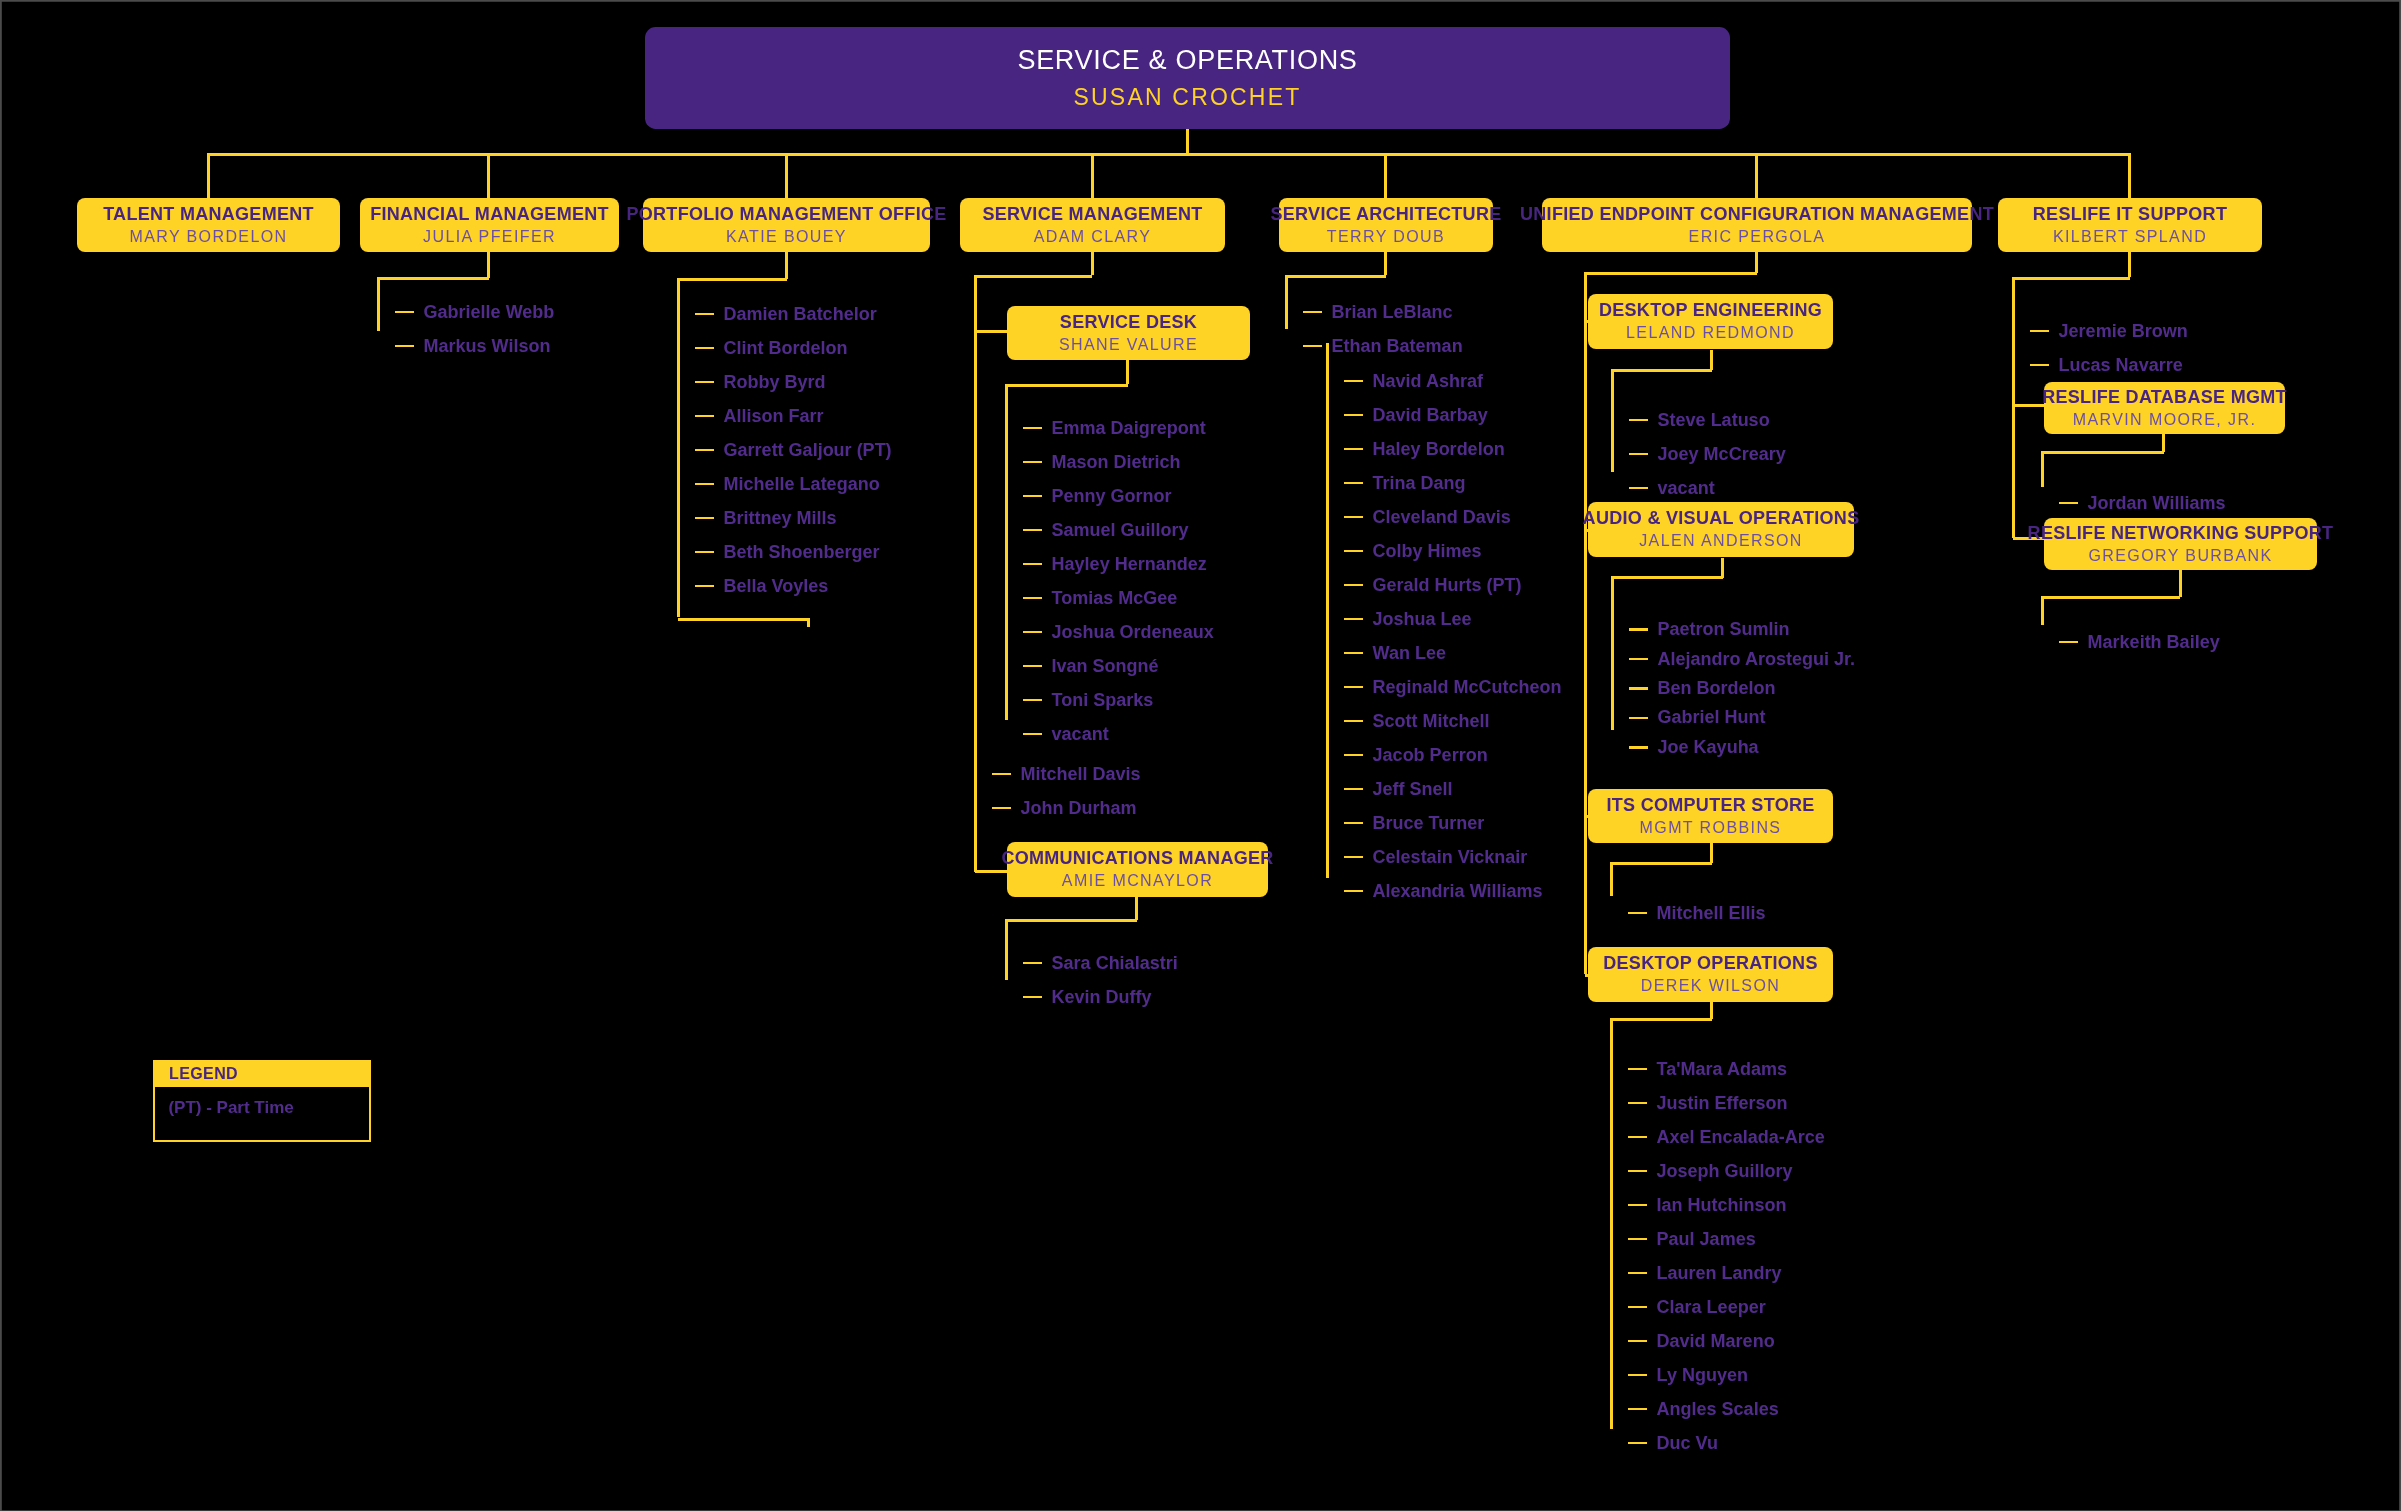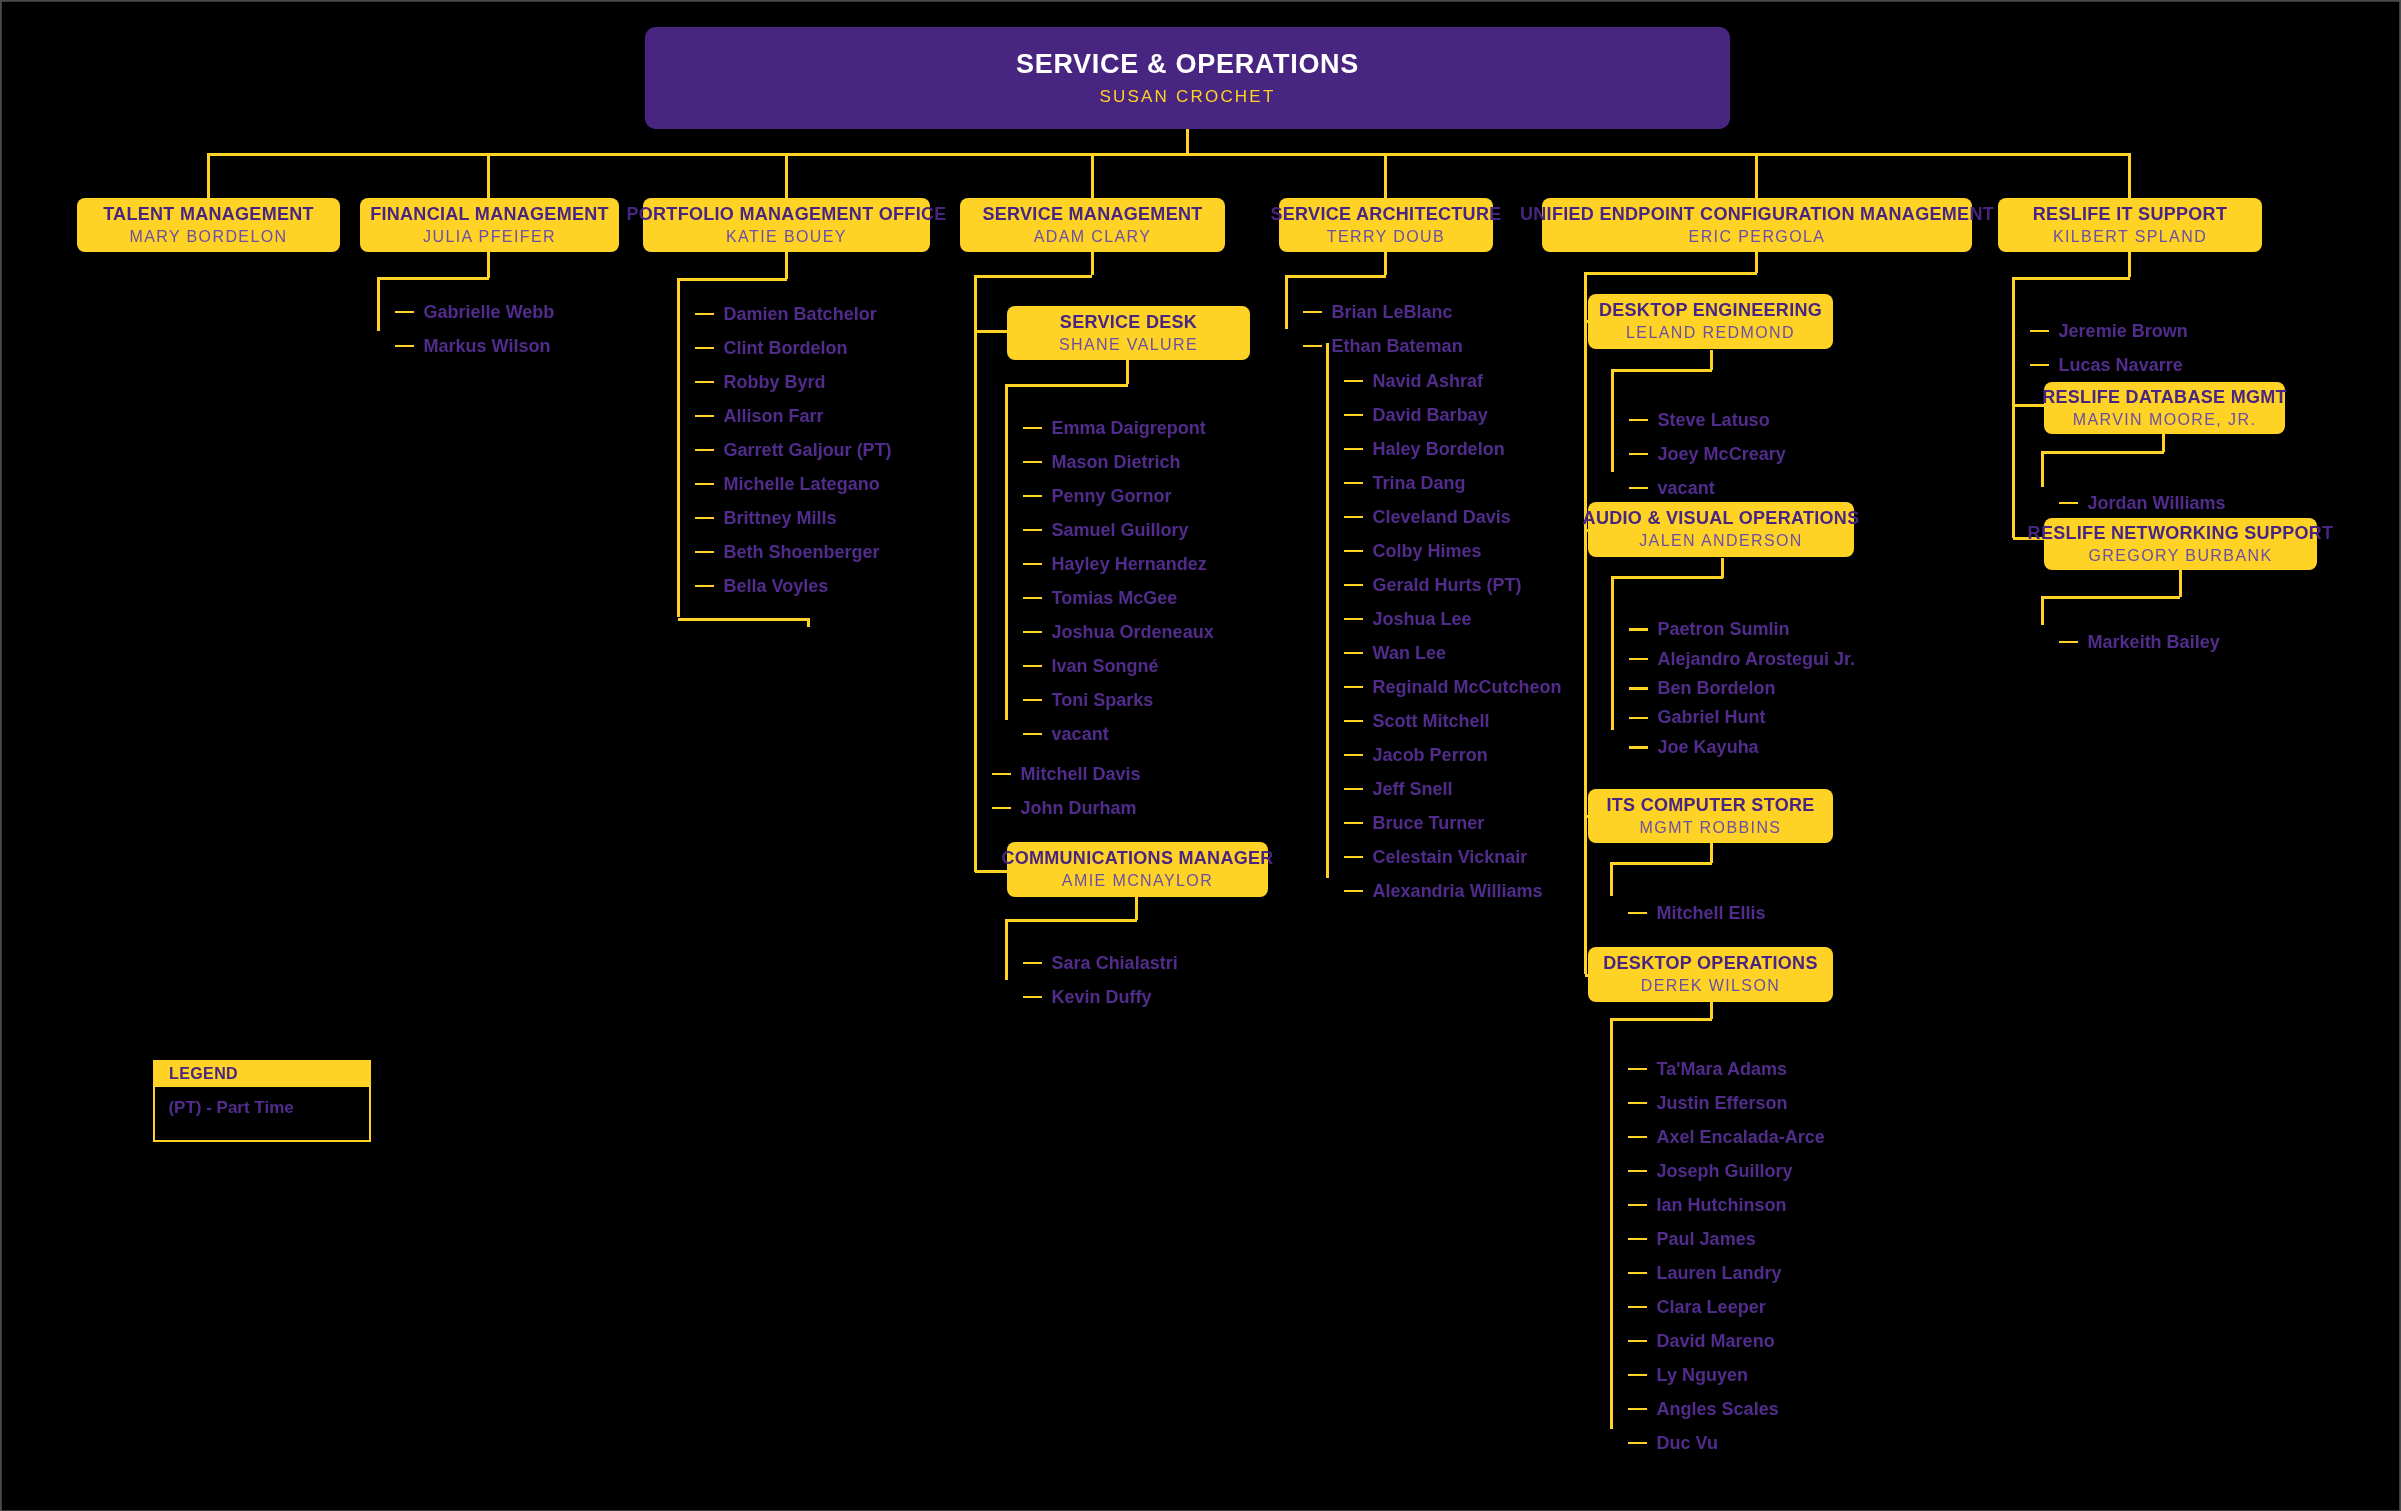"SERVICE & OPERATIONS" .topbox .bt { font-weight: 700 -> 400 }
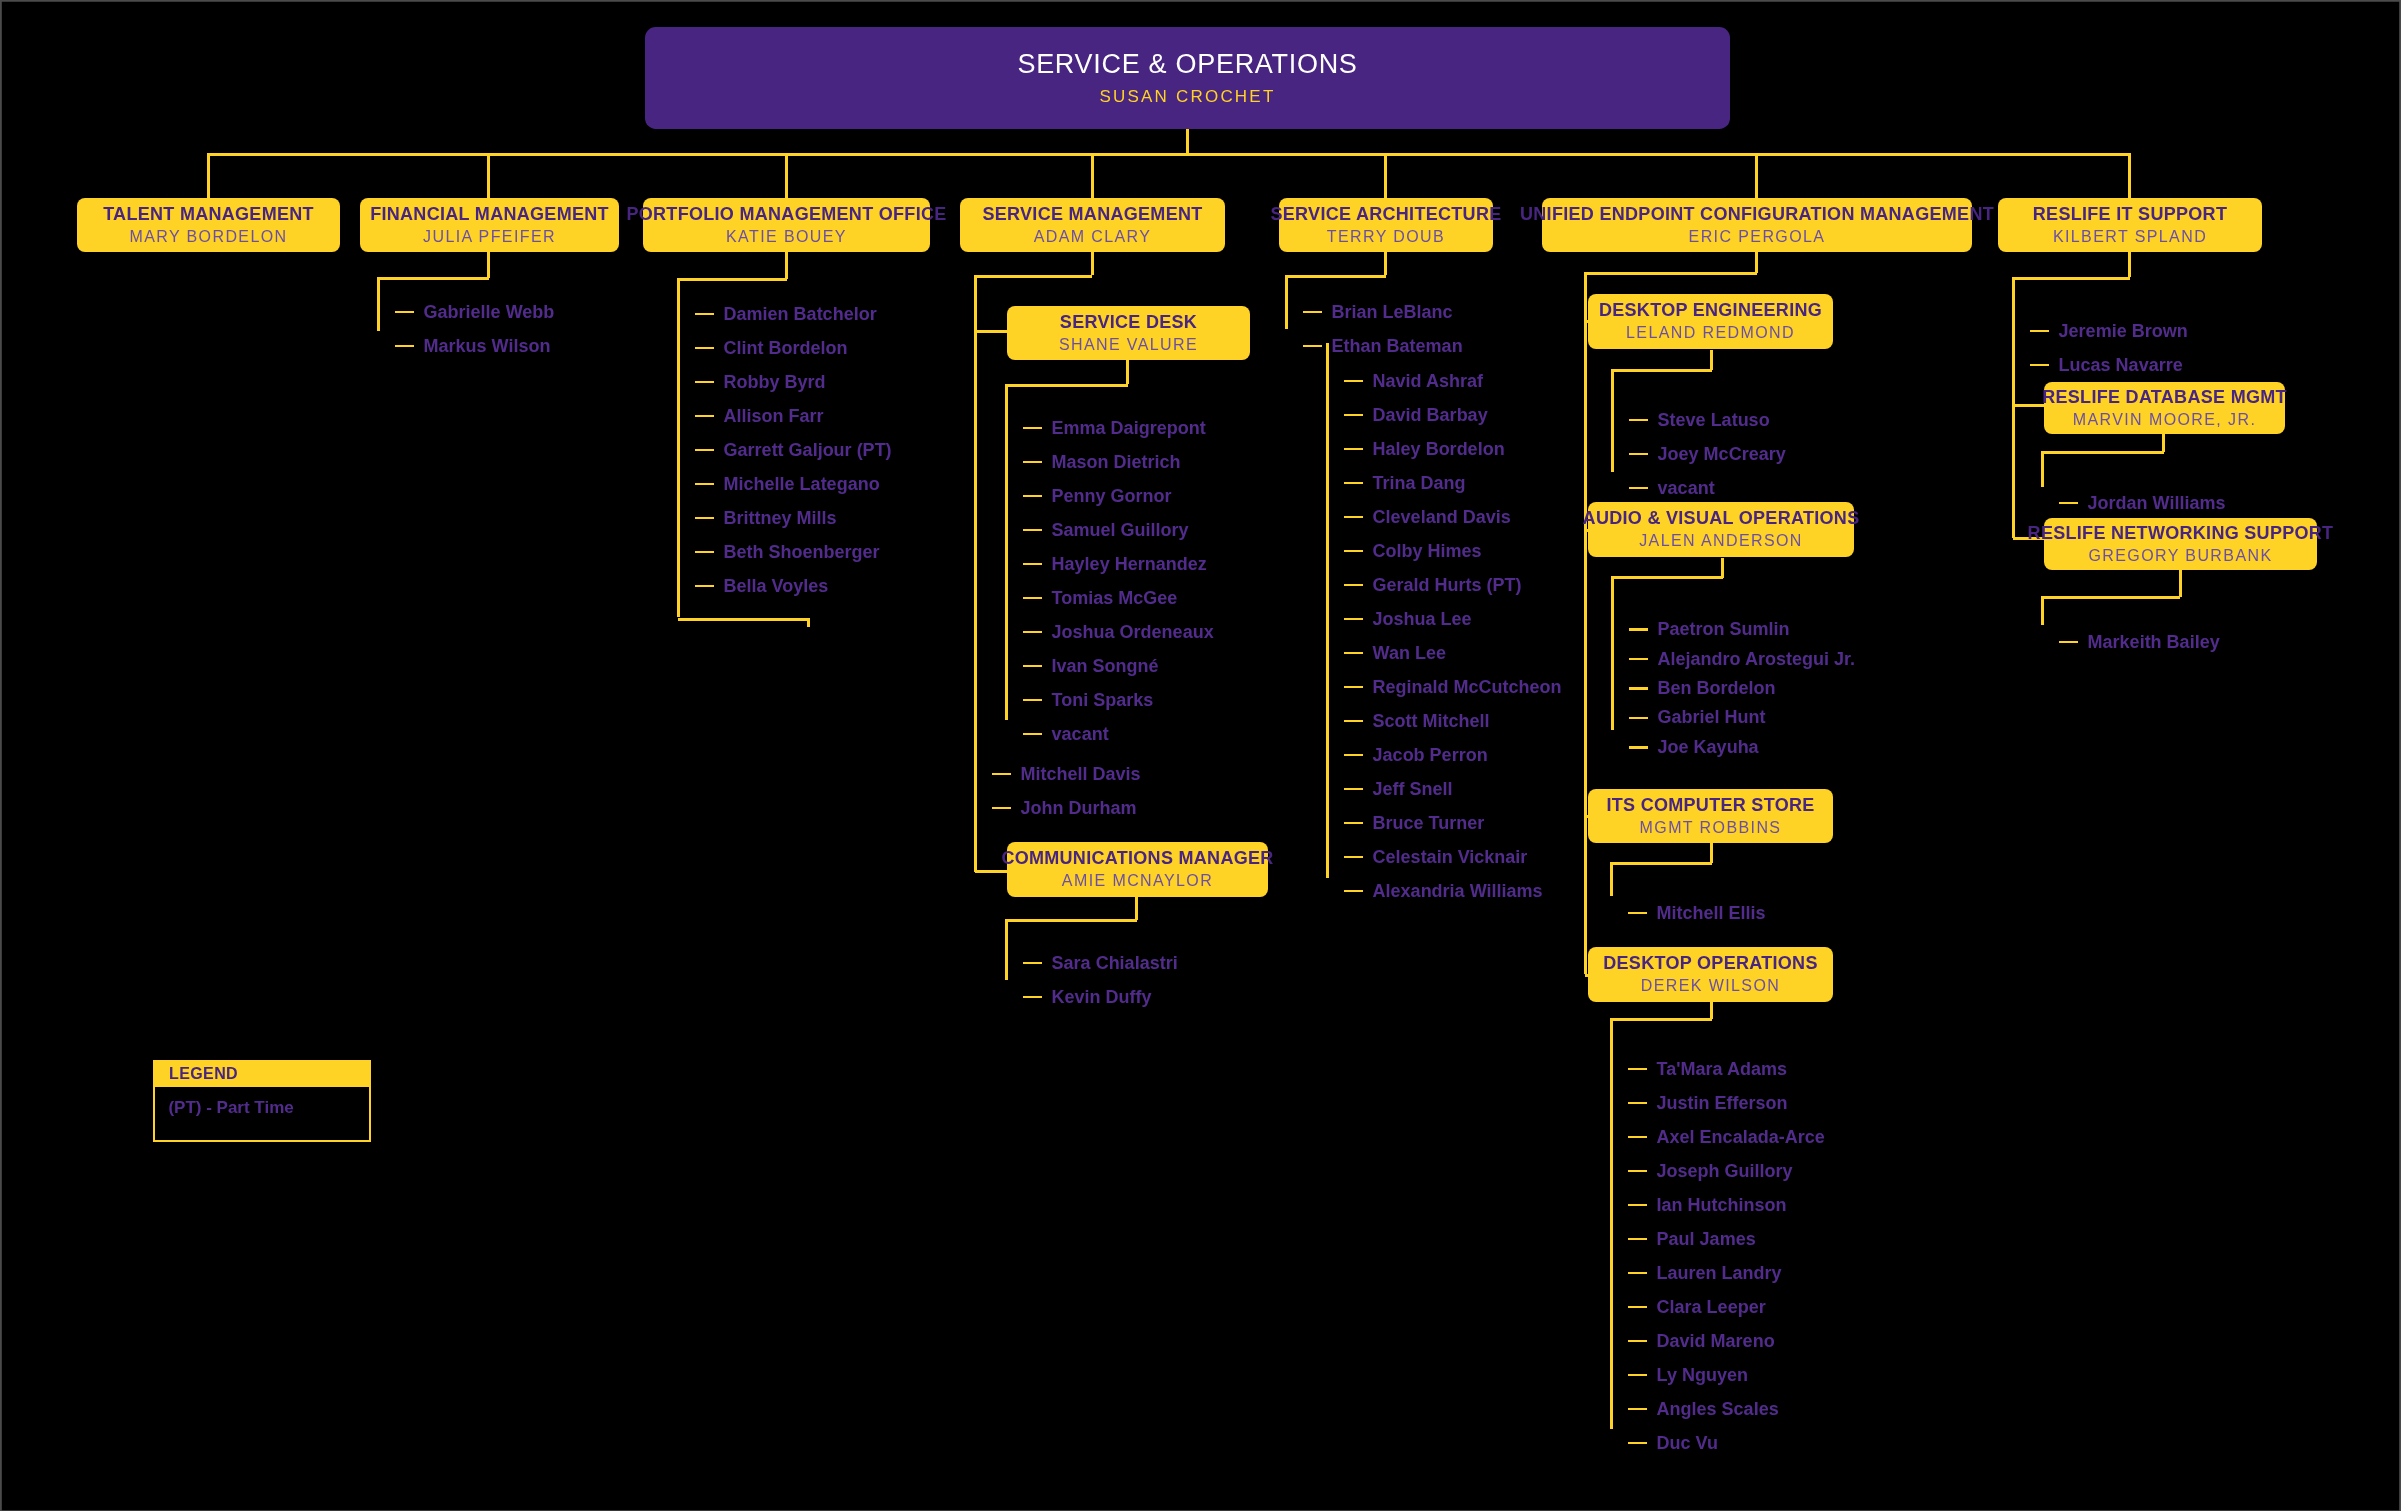"SUSAN CROCHET" .topbox .bn { font-size: 17px -> 23px }
